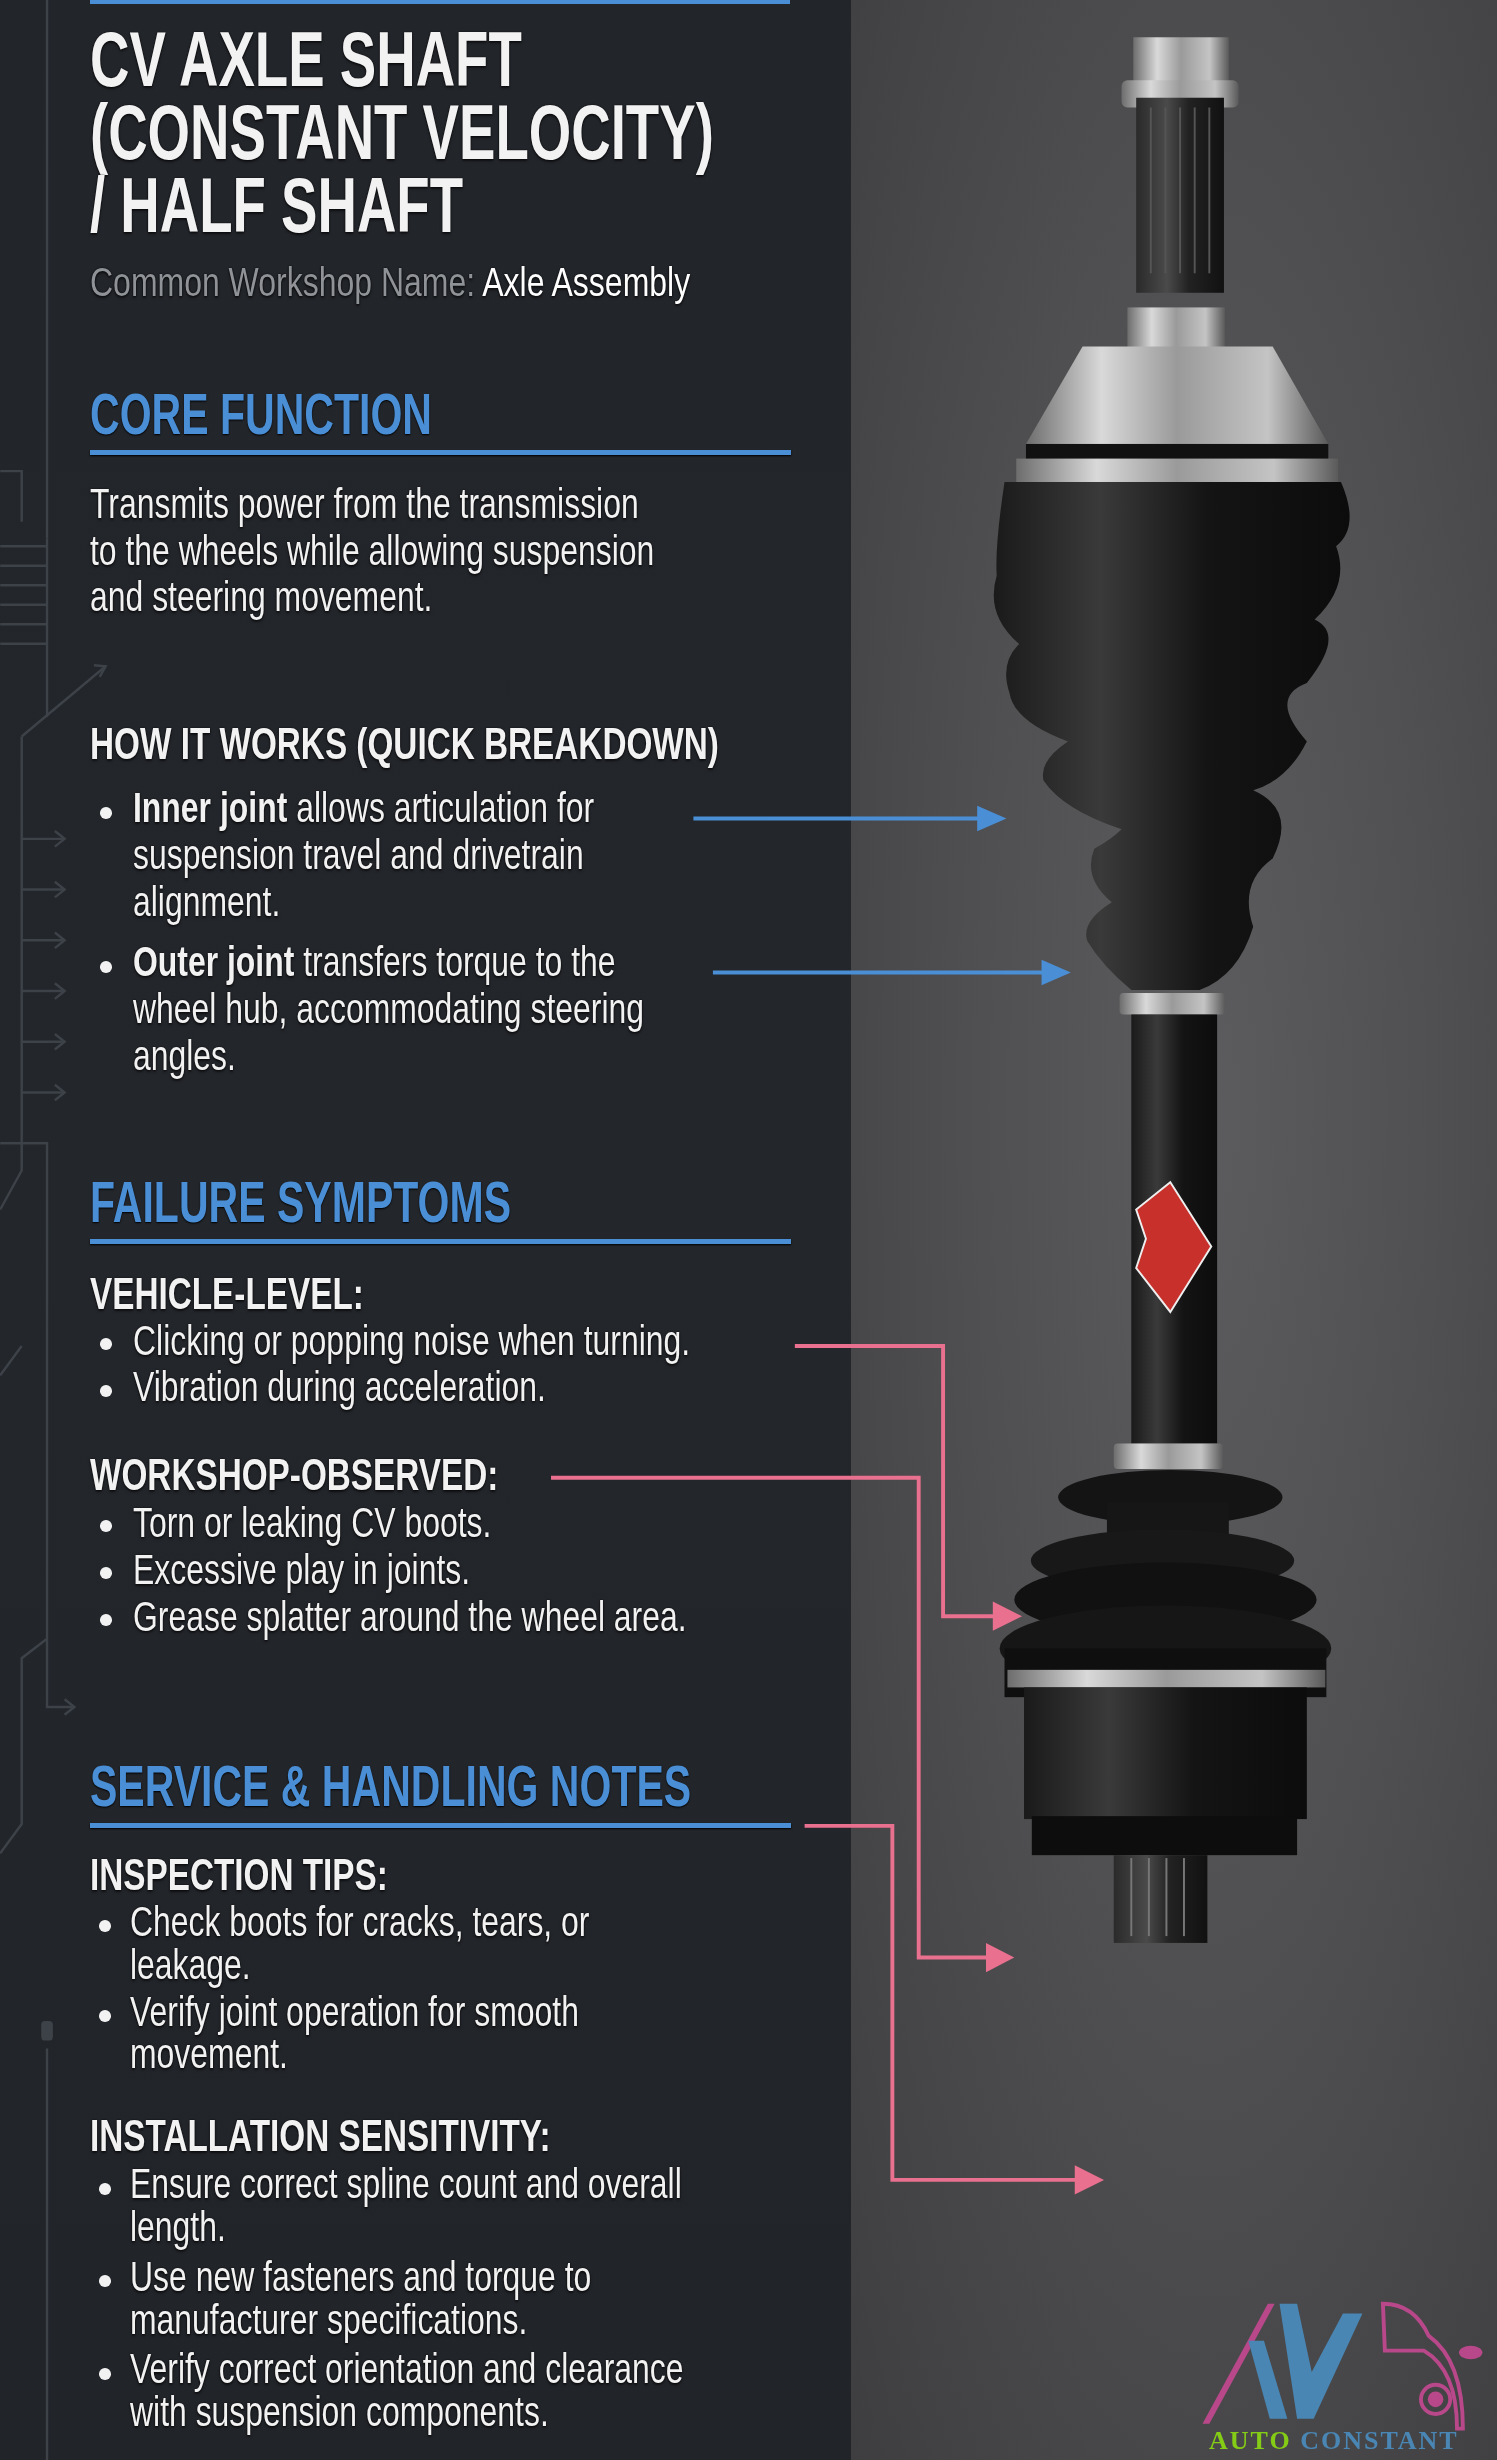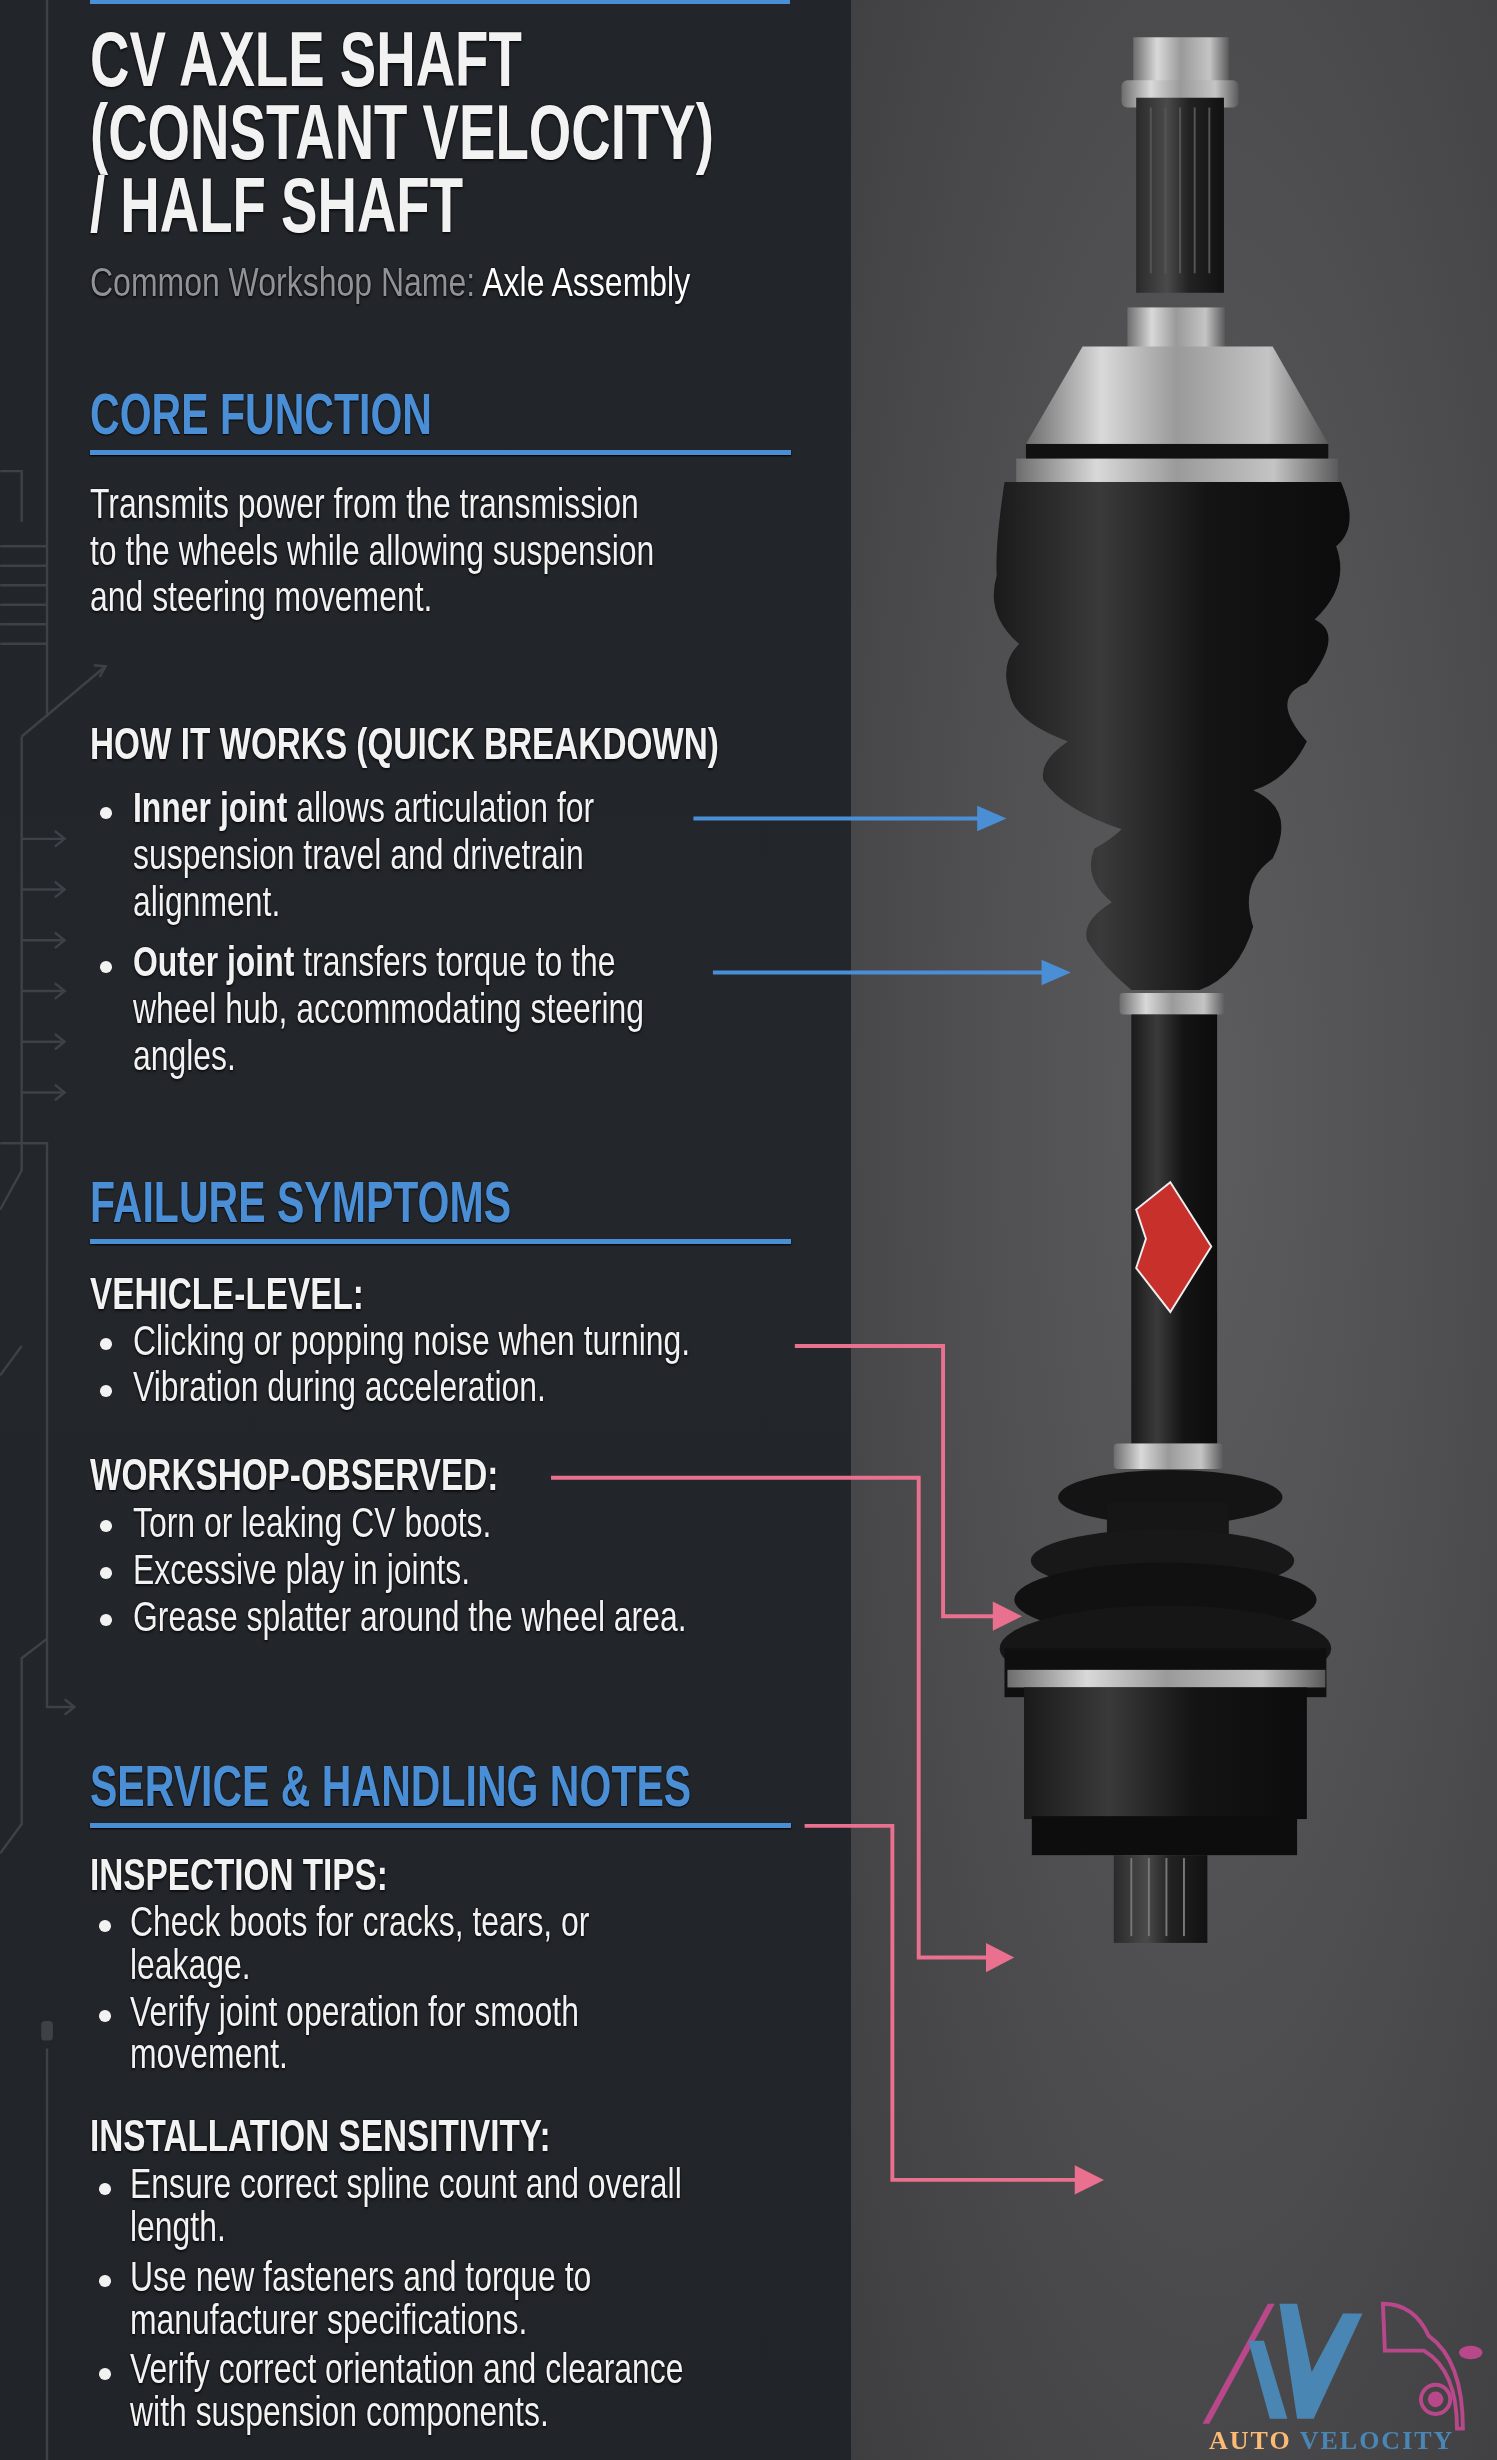"AUTO" span { color: #fdba74 -> #84cc16 }
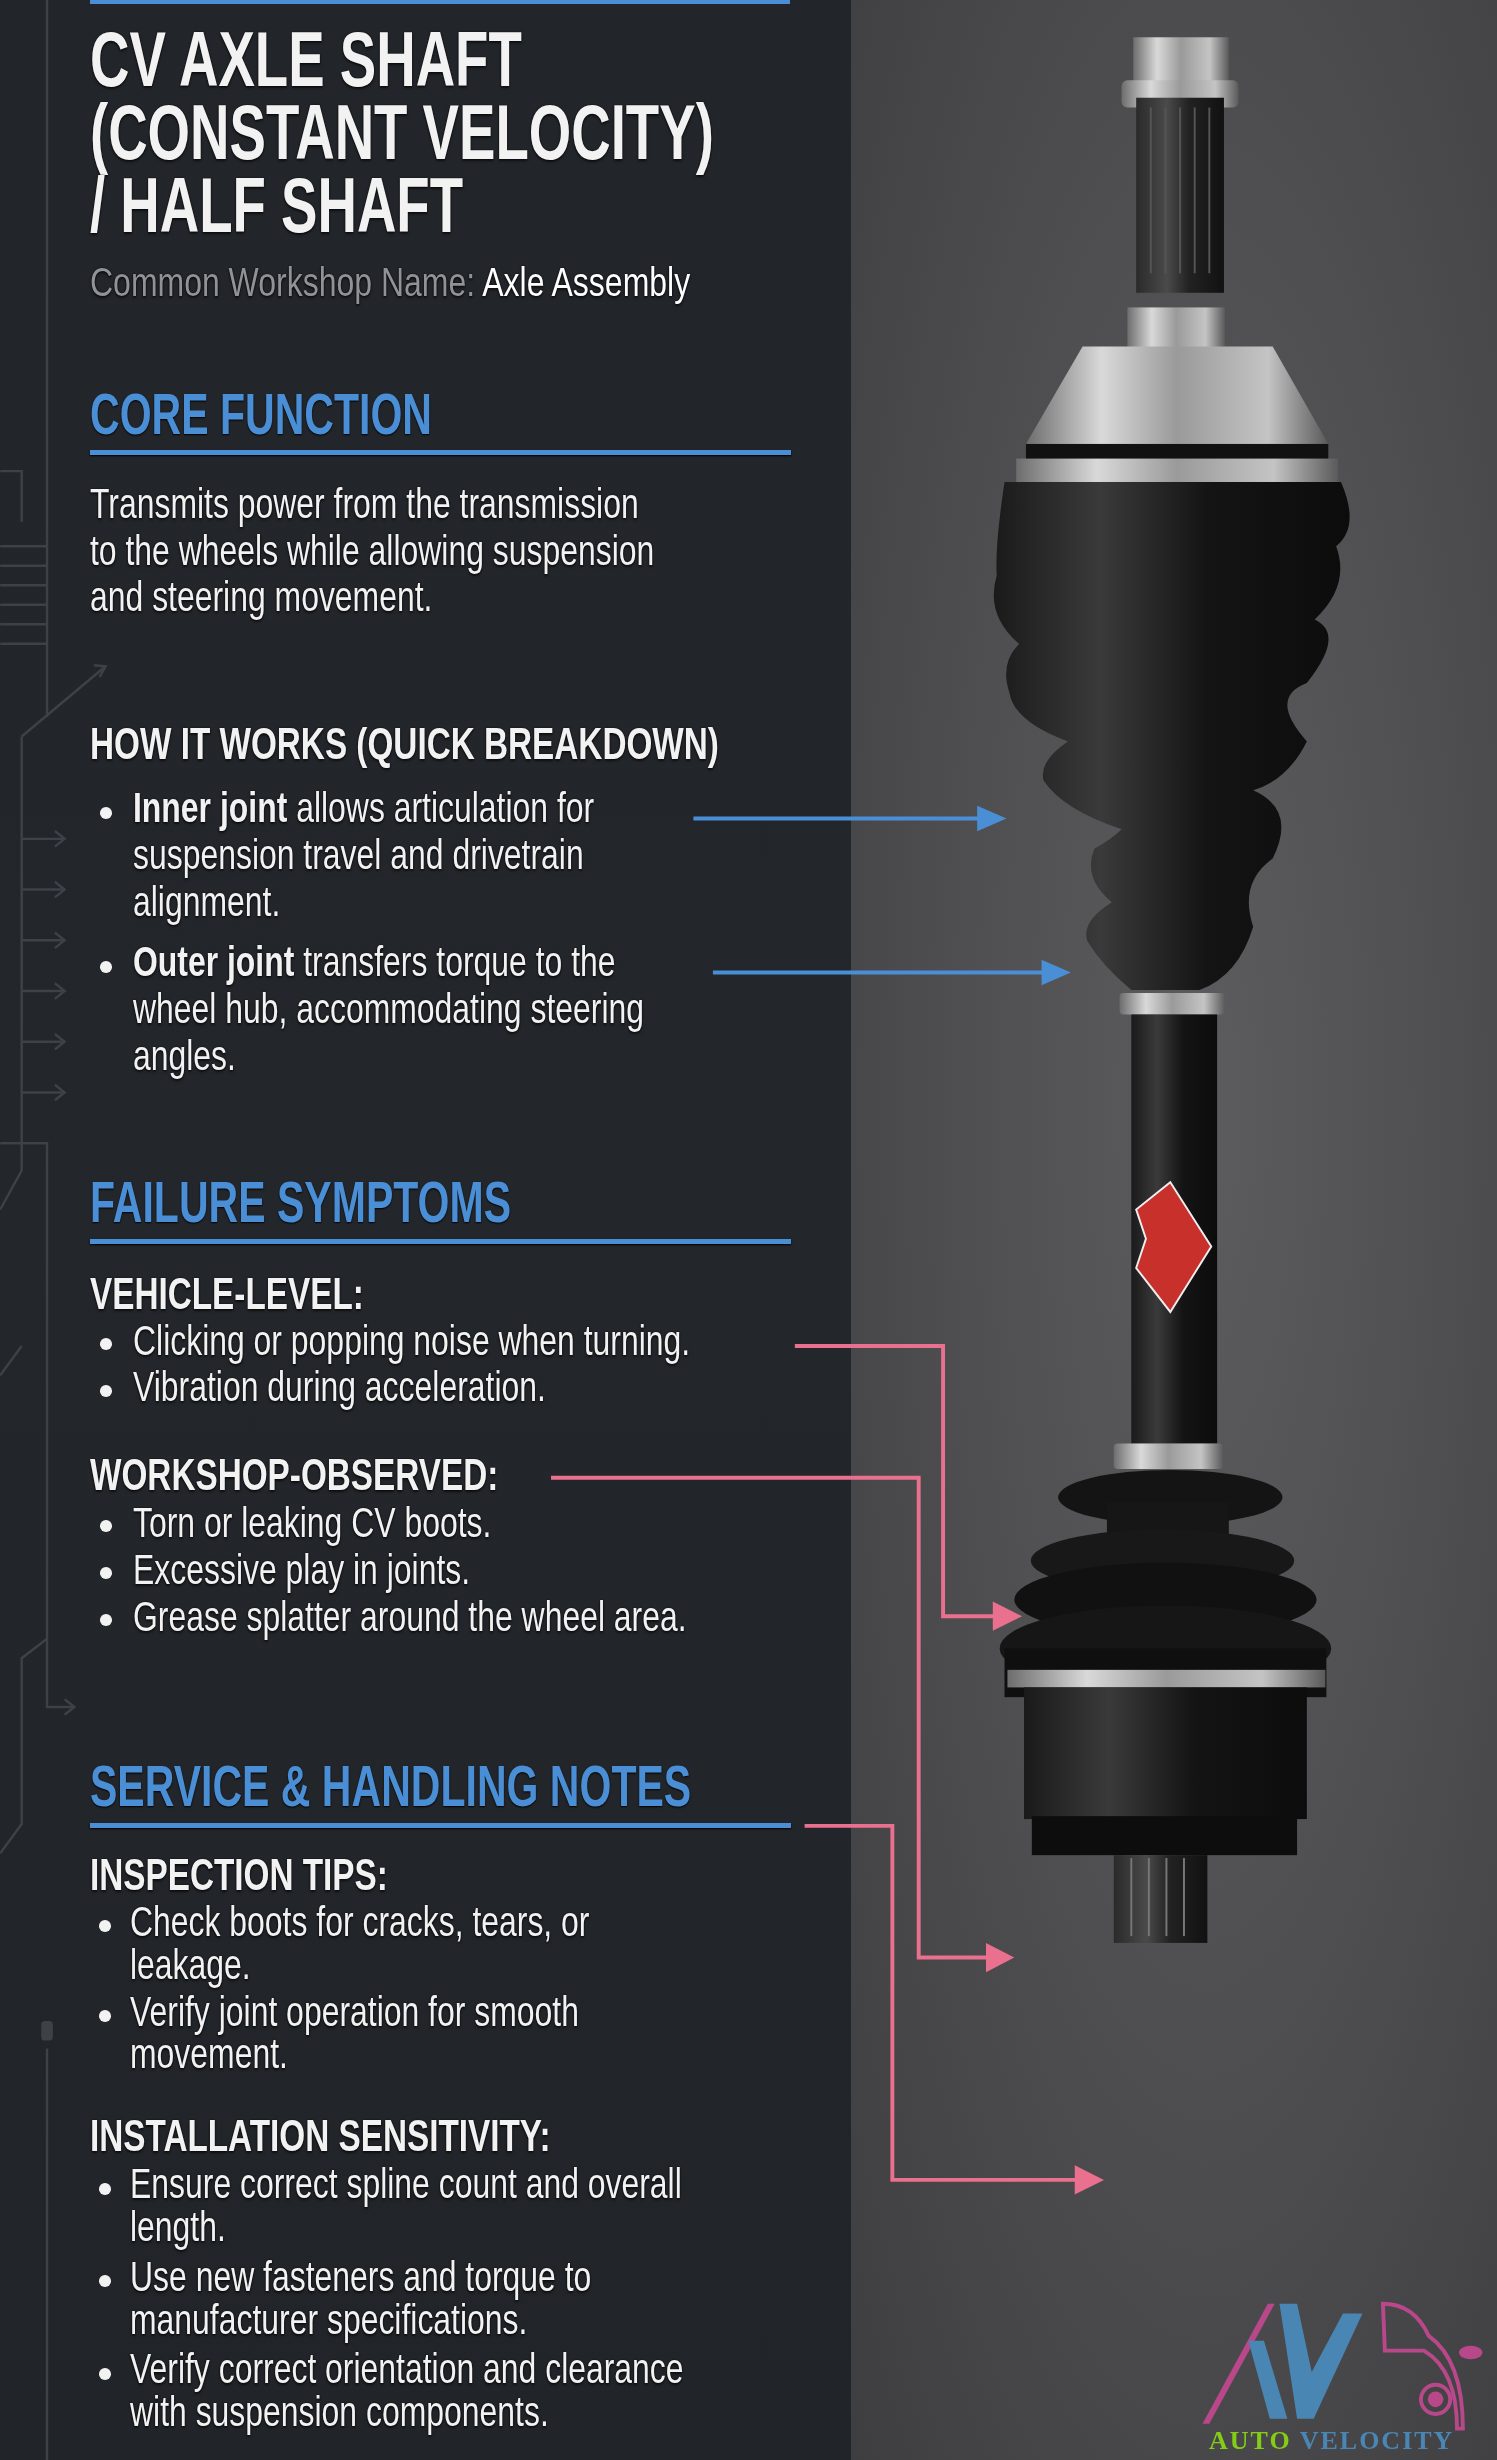"VELOCITY" span { text: VELOCITY -> CONSTANT }
